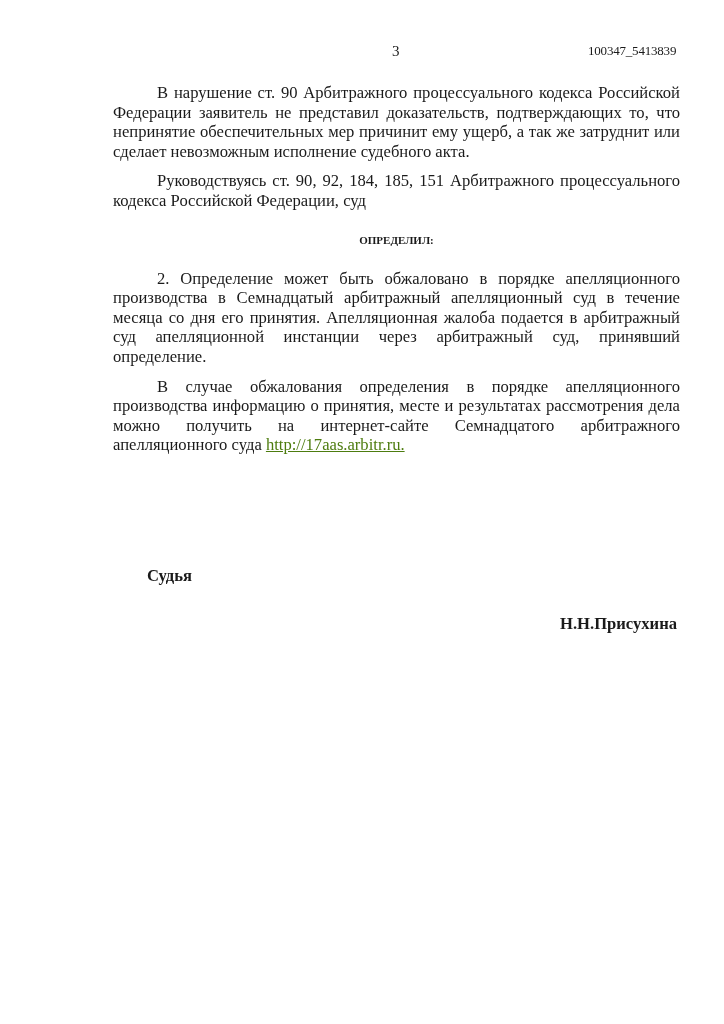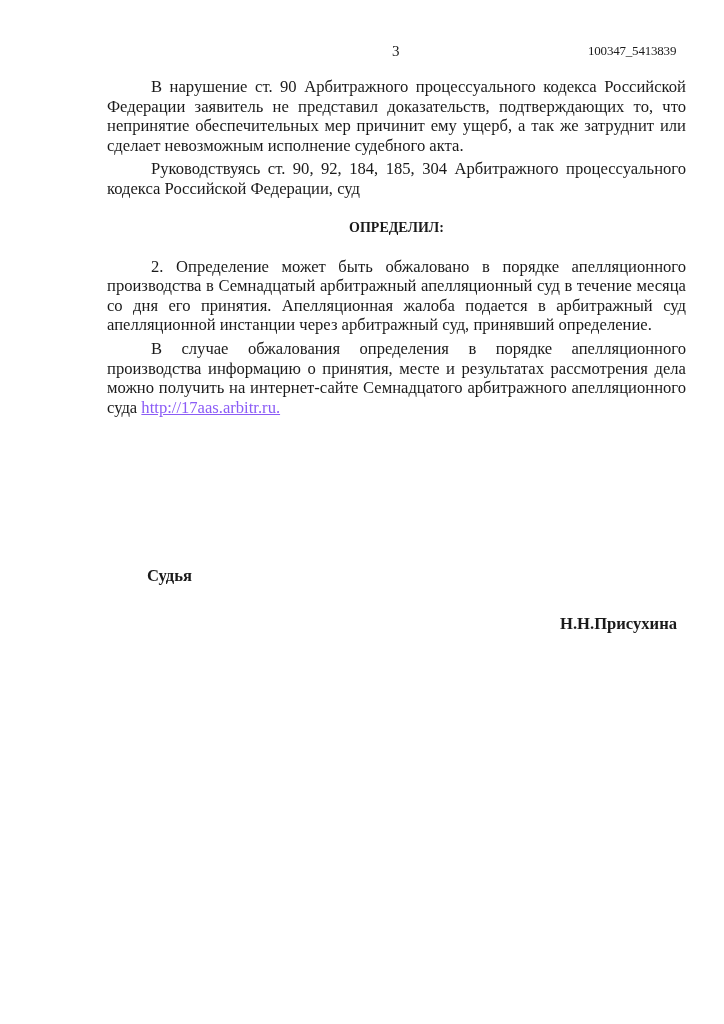"В нарушение ст. 90 Арбитражного" .para { margin: 4px -> 10px }
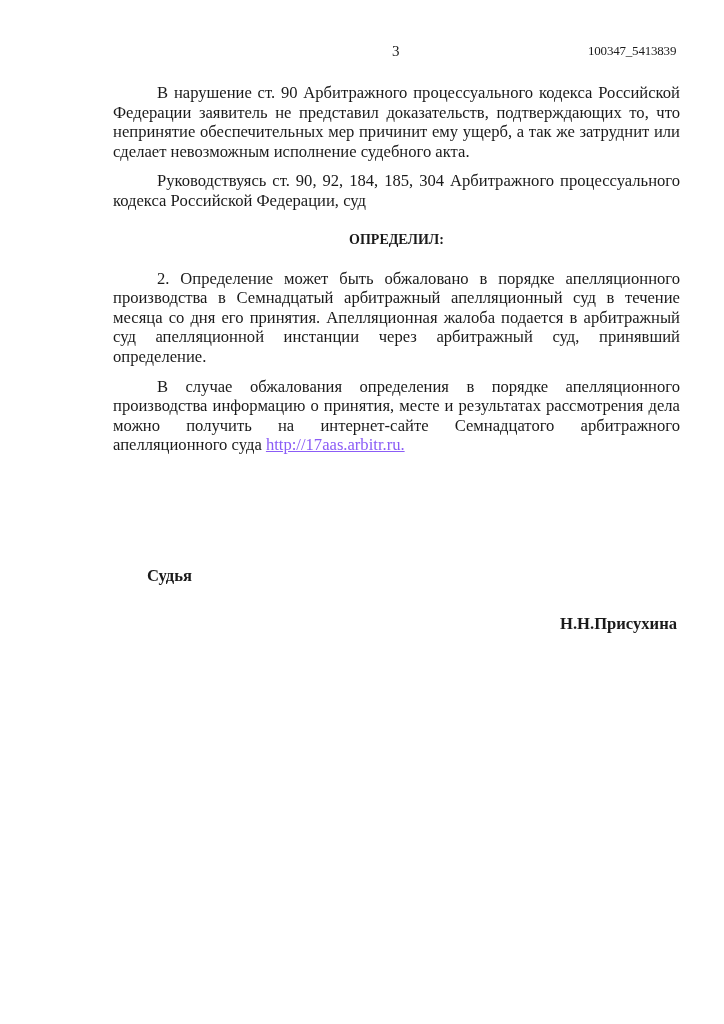"Руководствуясь ст. 90, 92, 184," p.para { text: 304 -> 151 }
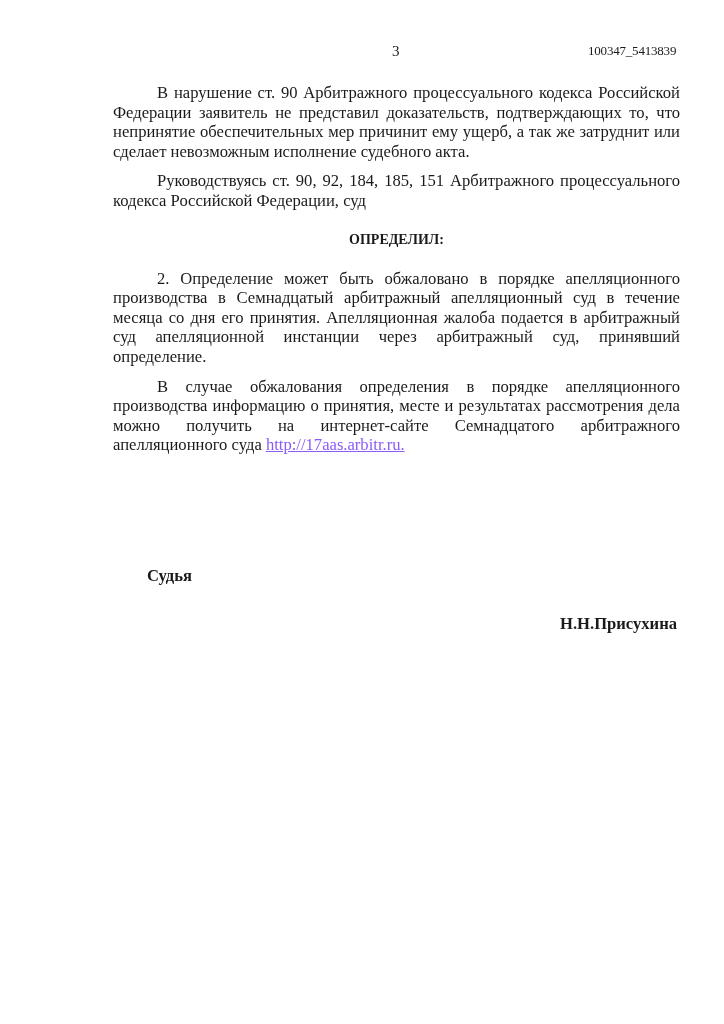"ОПРЕДЕЛИЛ:" .heading { font-size: 14px -> 11px }
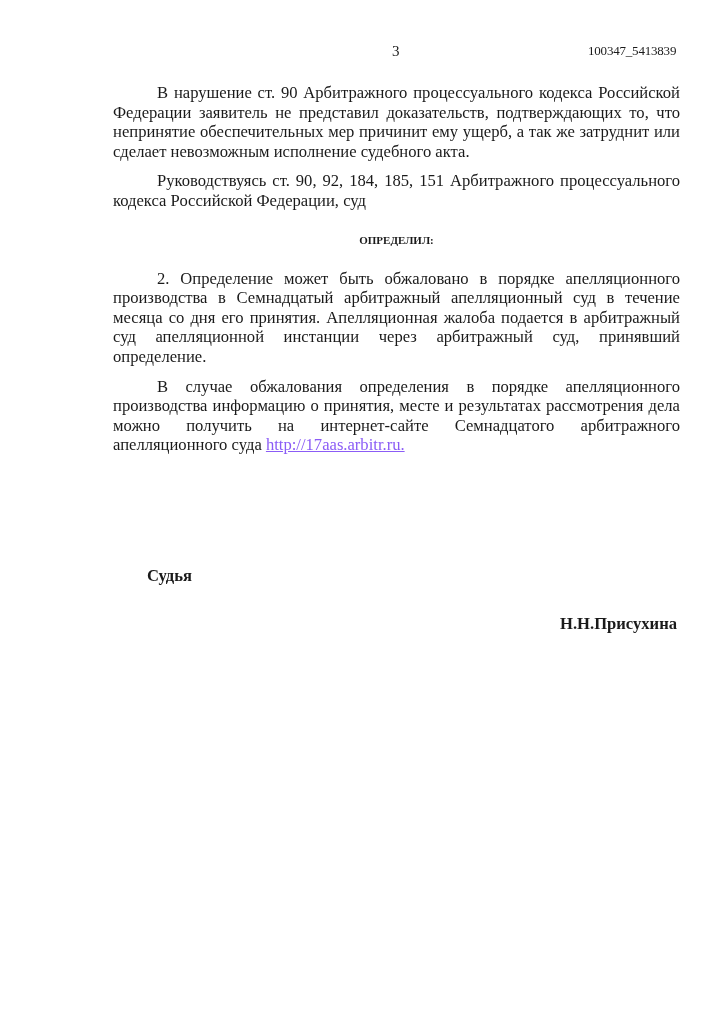"http://17aas.arbitr.ru." .link { color: #8b5cf6 -> #4d7c0f }
